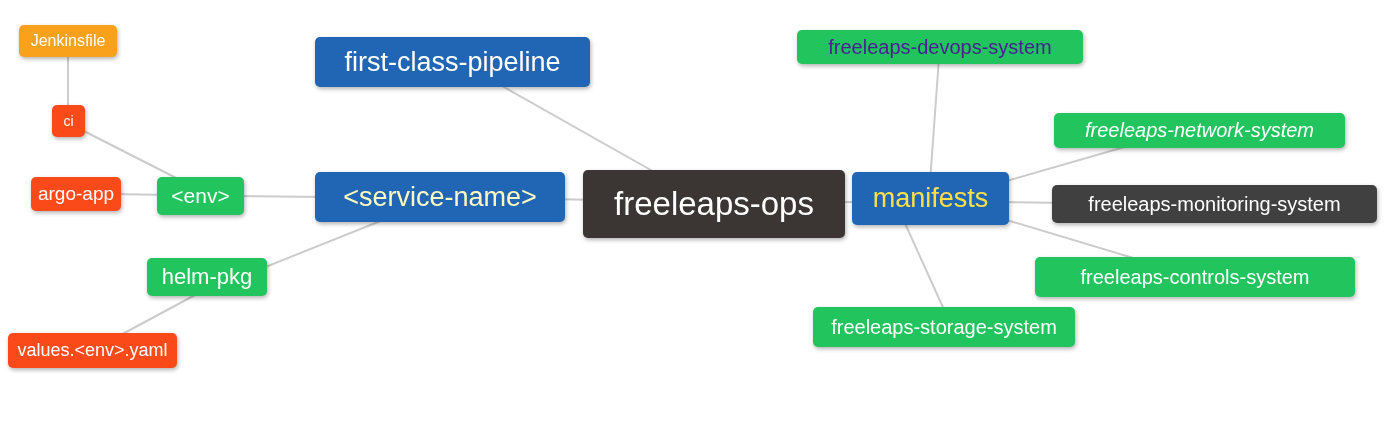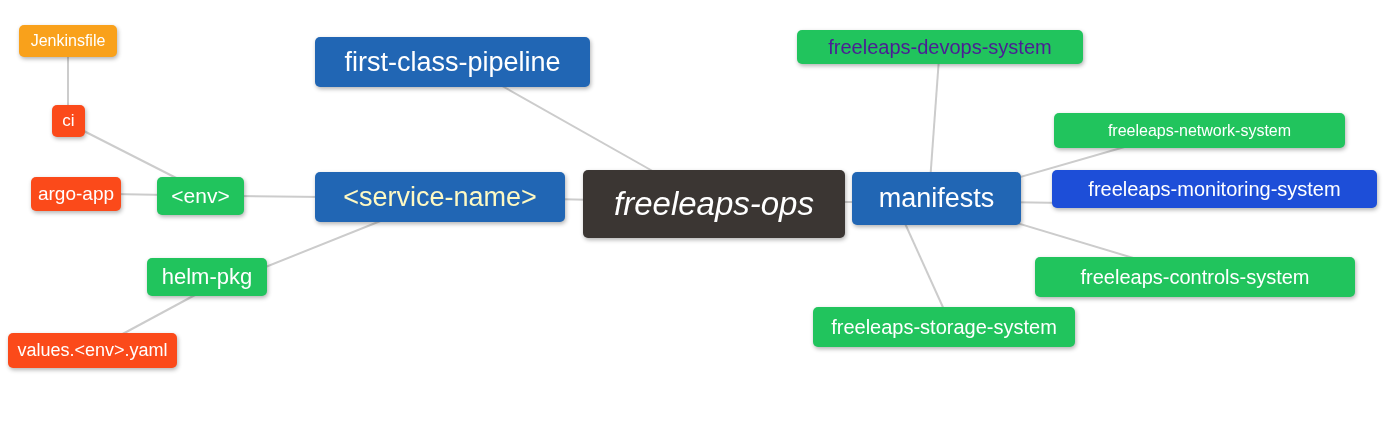"ci" div.node { font-size: 17px -> 14px }
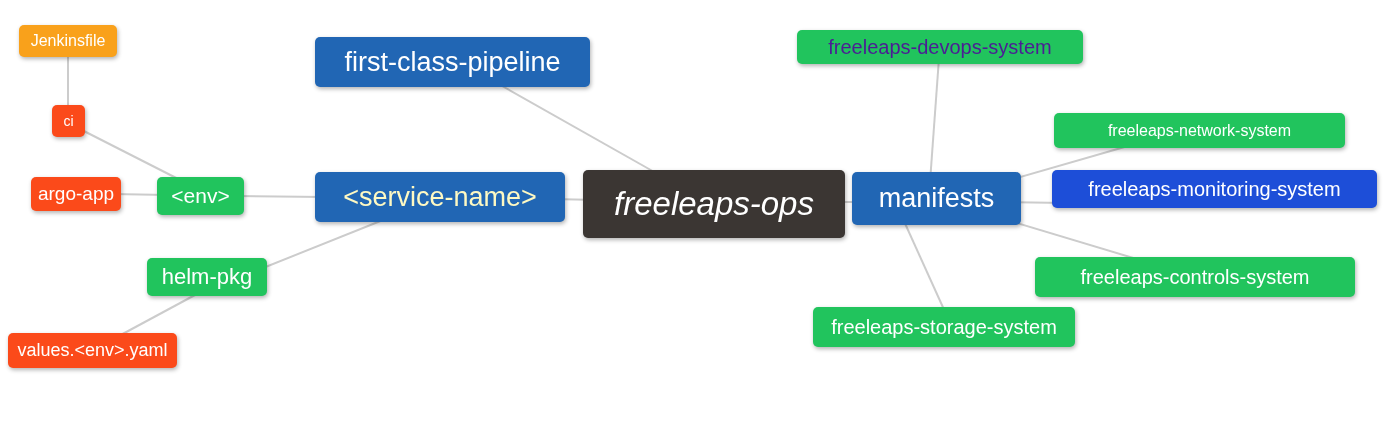"freeleaps-network-system" div.node { font-size: 16px -> 20px; font-style: none -> italic }
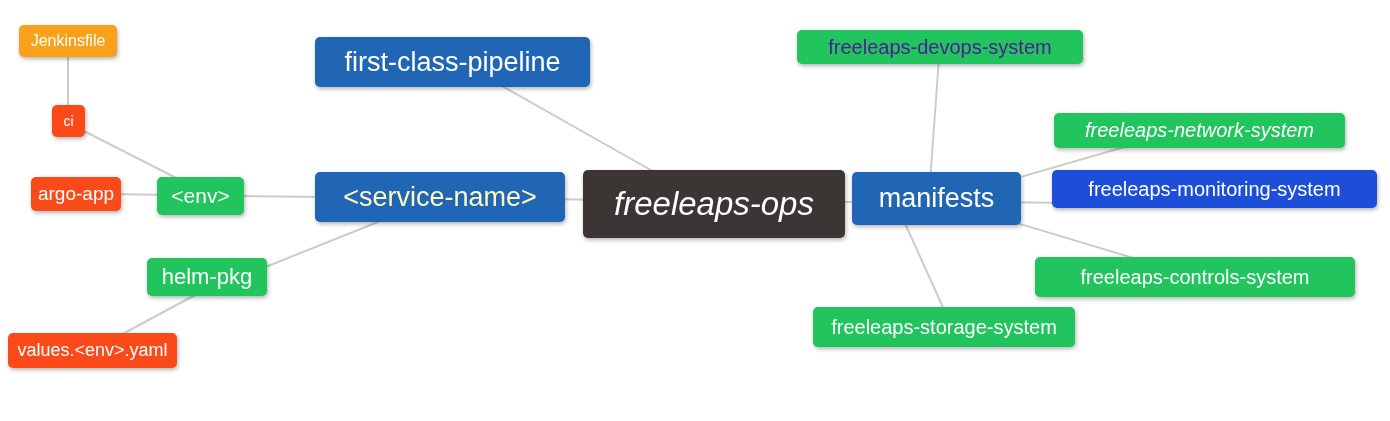"freeleaps-ops" div.node { font-style: italic -> none }
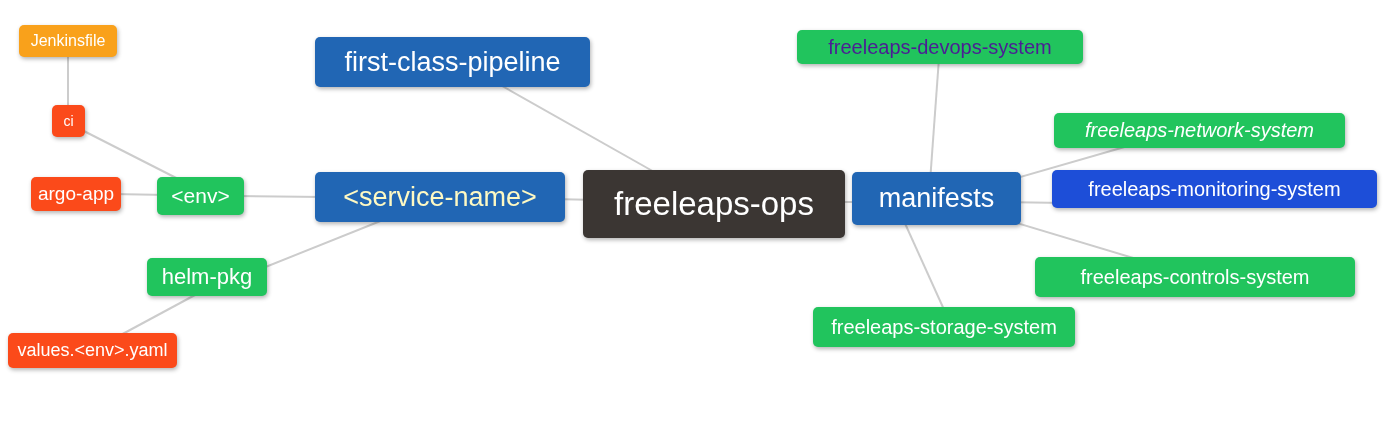"manifests" div.node { color: #ffffff -> #fde047; width: 169px -> 157px }
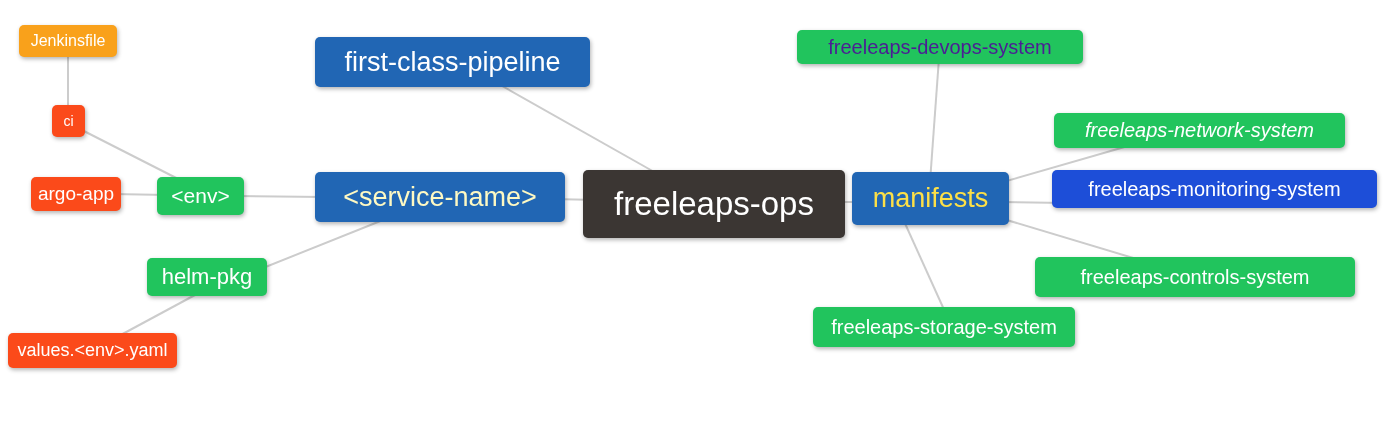"freeleaps-monitoring-system" div.node { background: #1d4ed8 -> #404040; top: 170px -> 185px }
